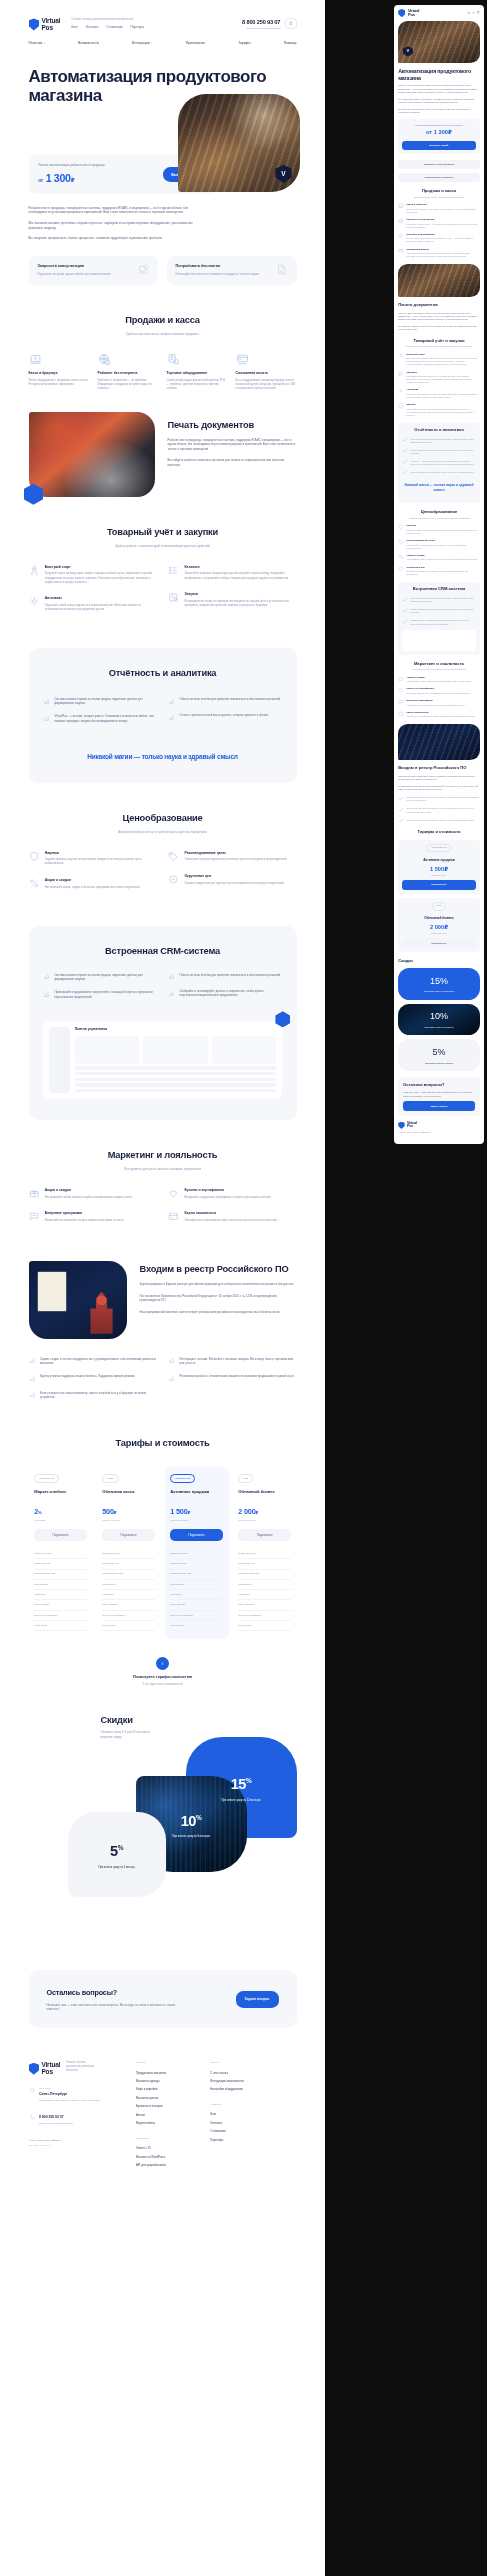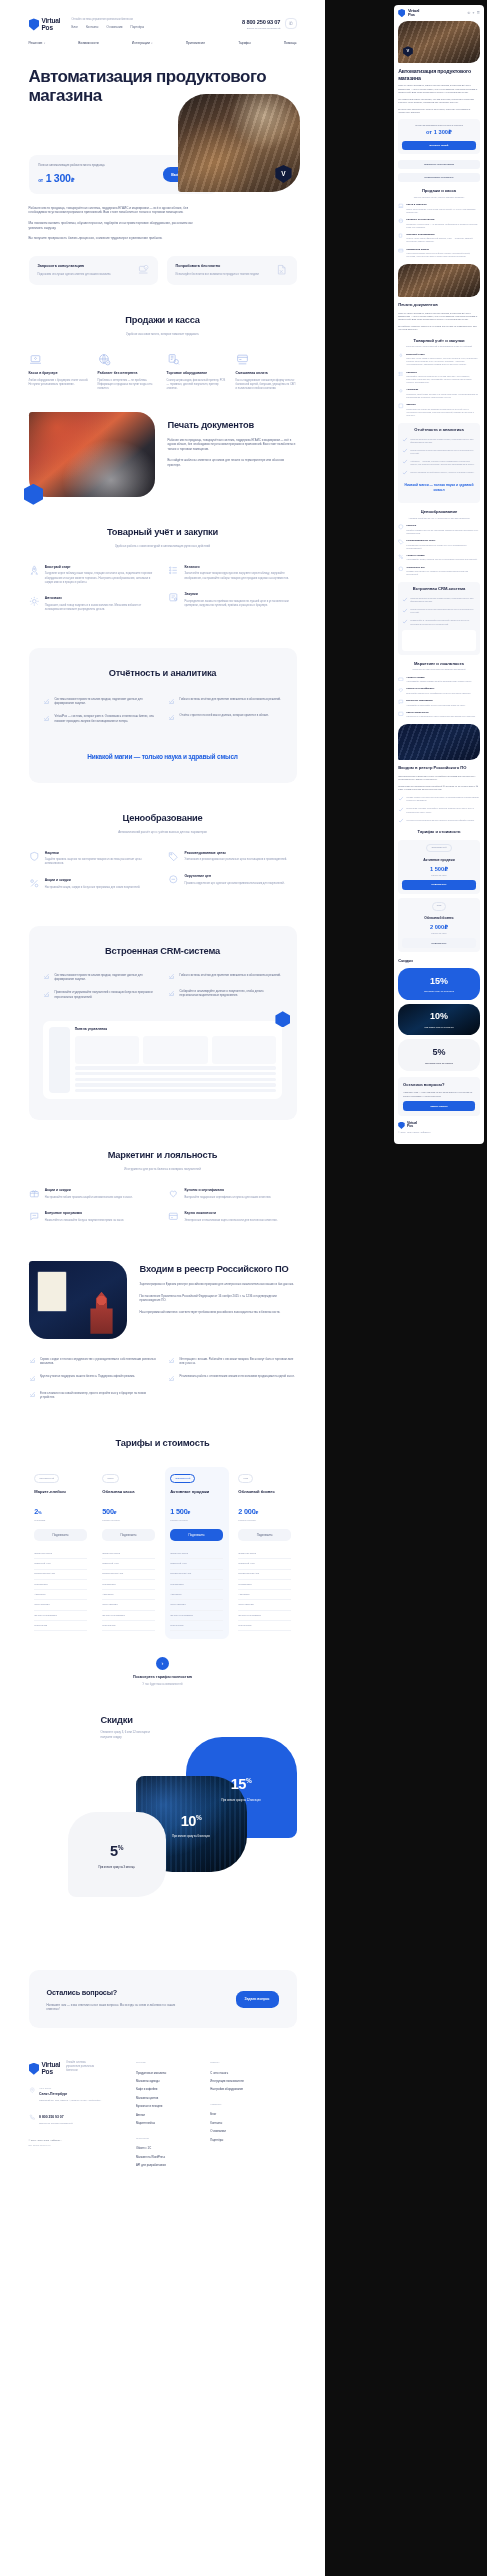"15%" .mblob .n { font-weight: 700 -> 400 }
